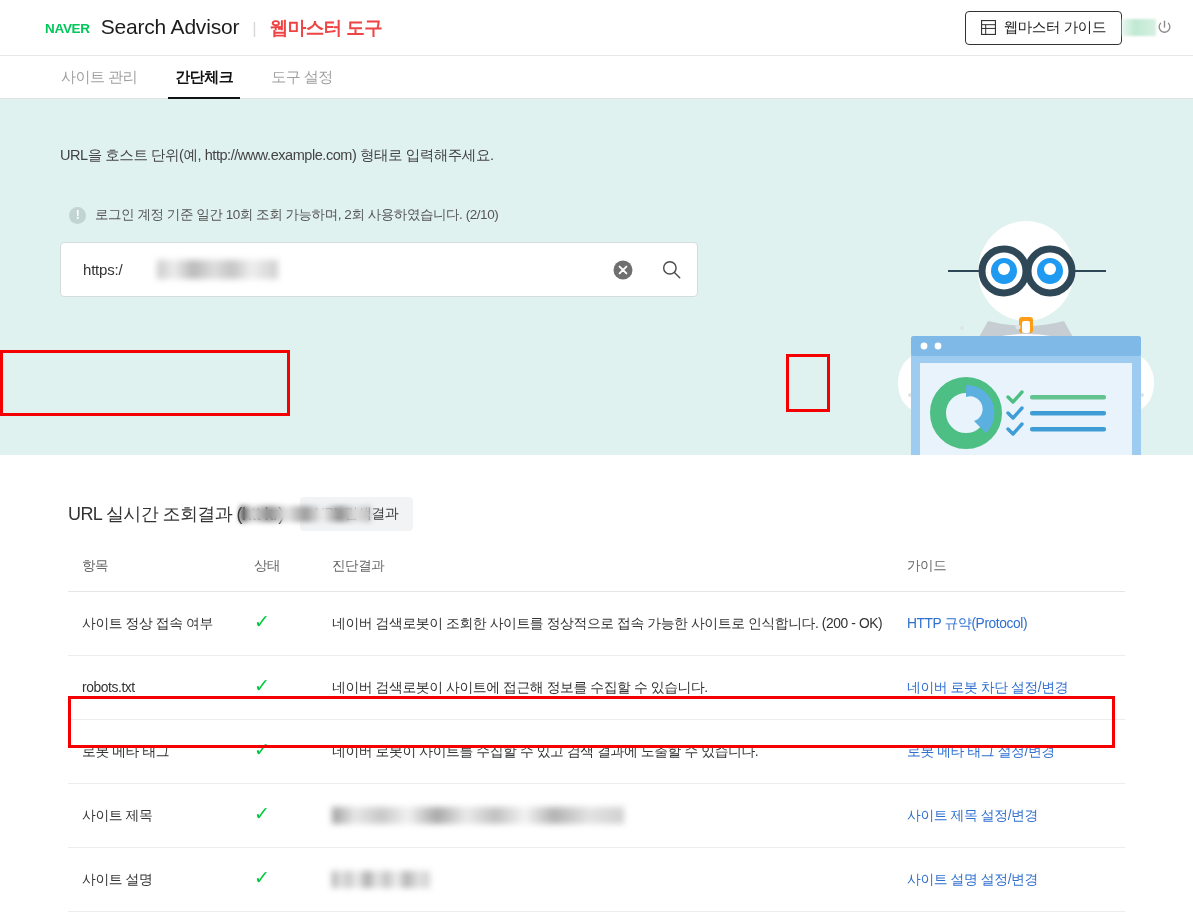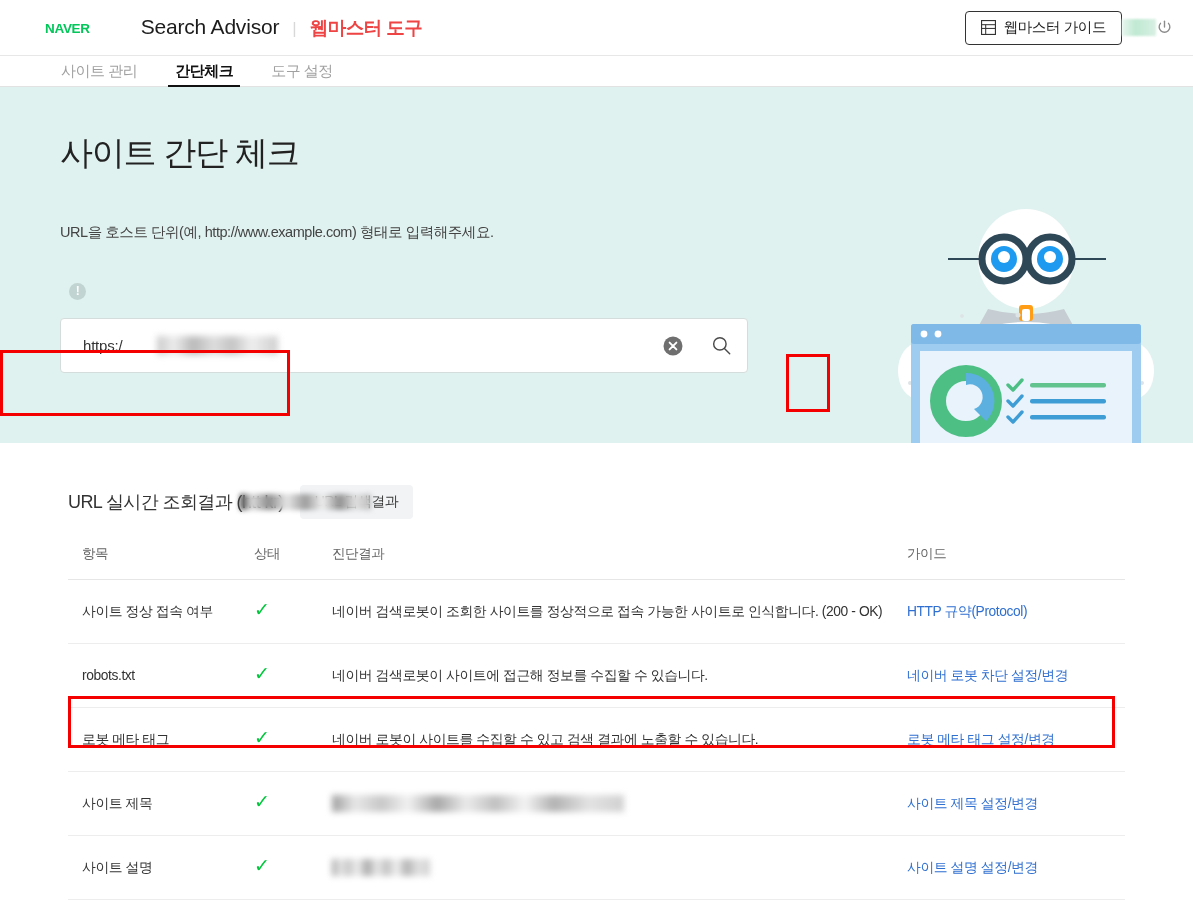"Search Advisor" .brand-title { margin-left: 40px -> none }
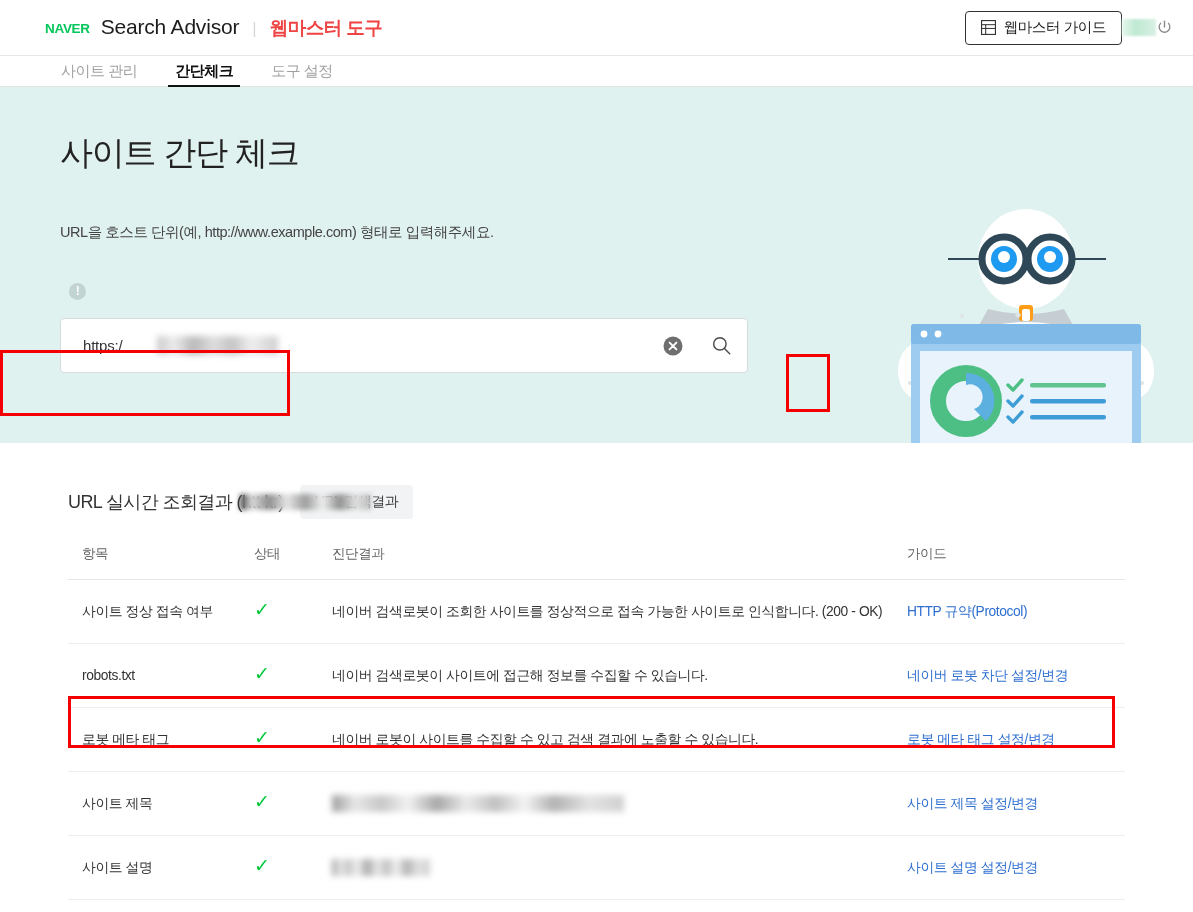"사이트 관리" .navbar { height: 32px -> 44px }
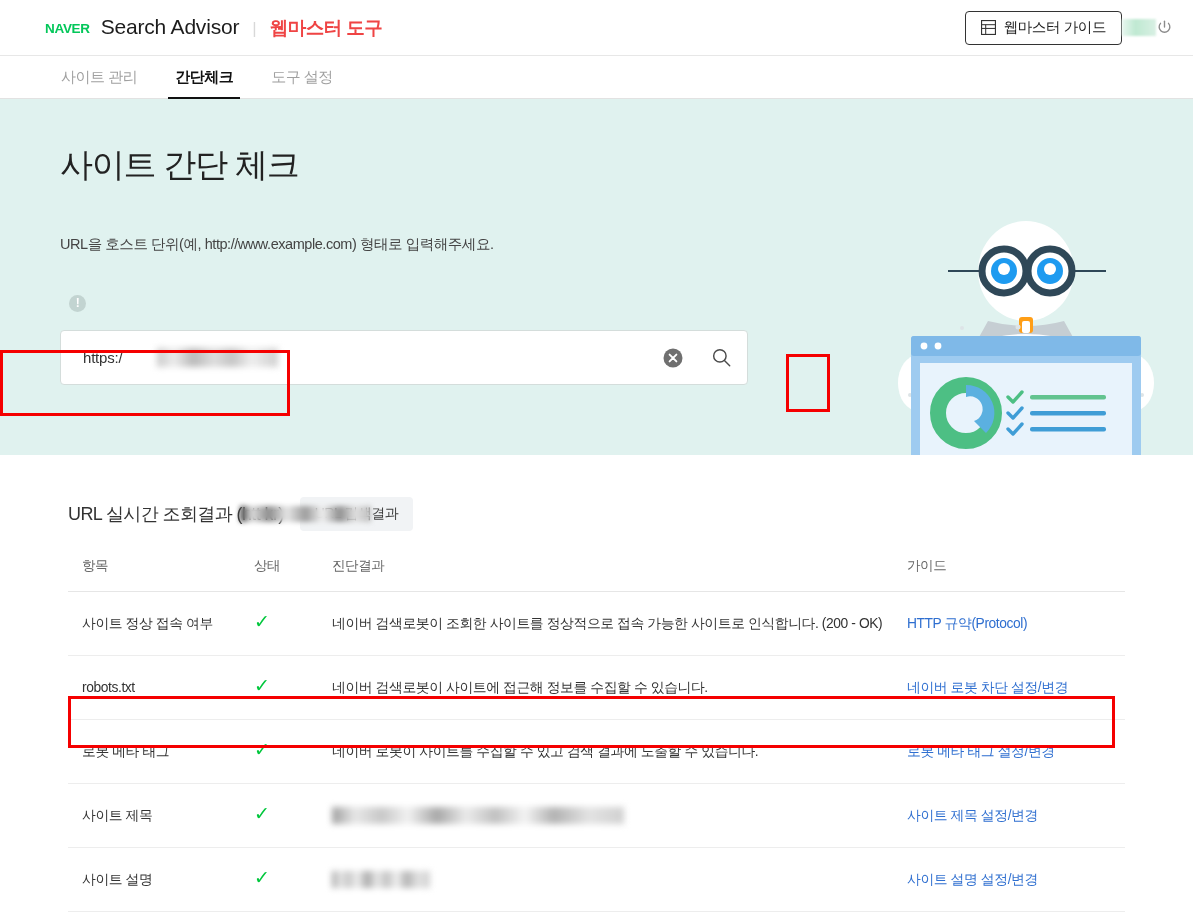"사이트 간단 체크" h1.hero-title { html: <h1>사이트 간단 체크</h1> -> none }
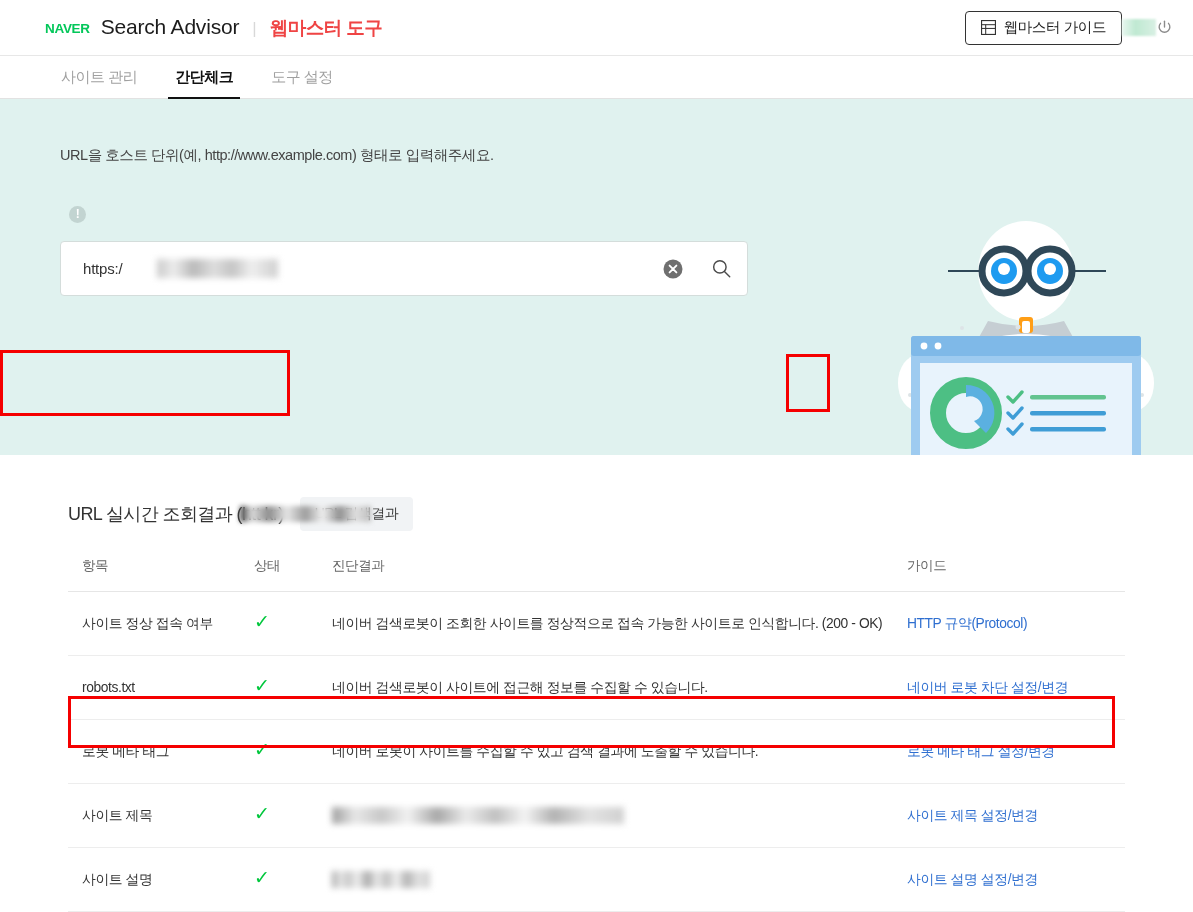"로그인 계정 기준 일간 10회" span { html: none -> <span>로그인 계정 기준 일간 10회 조회 가능하며, 2회 사용하였습니다. (2/10)</span> }
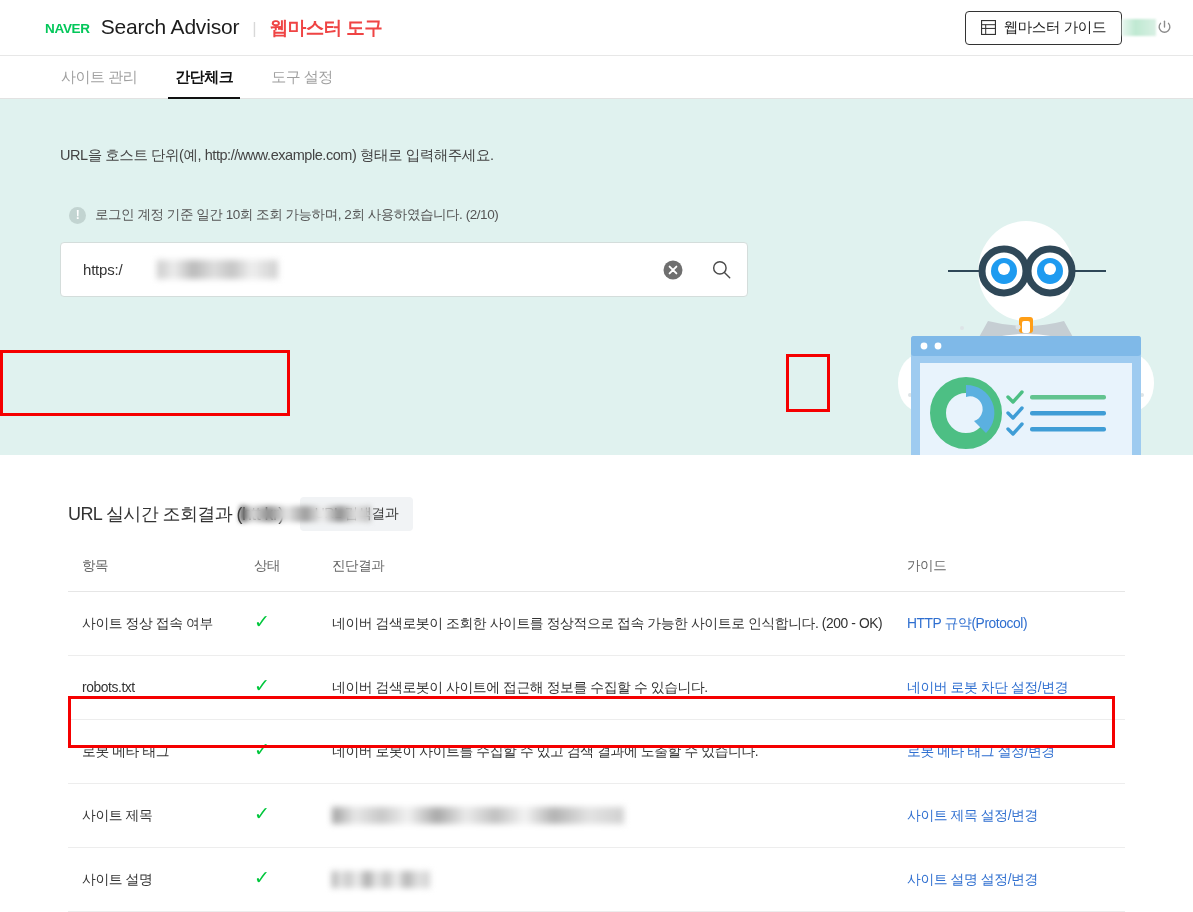"https:/" .search-wrap { width: 688px -> 638px }
